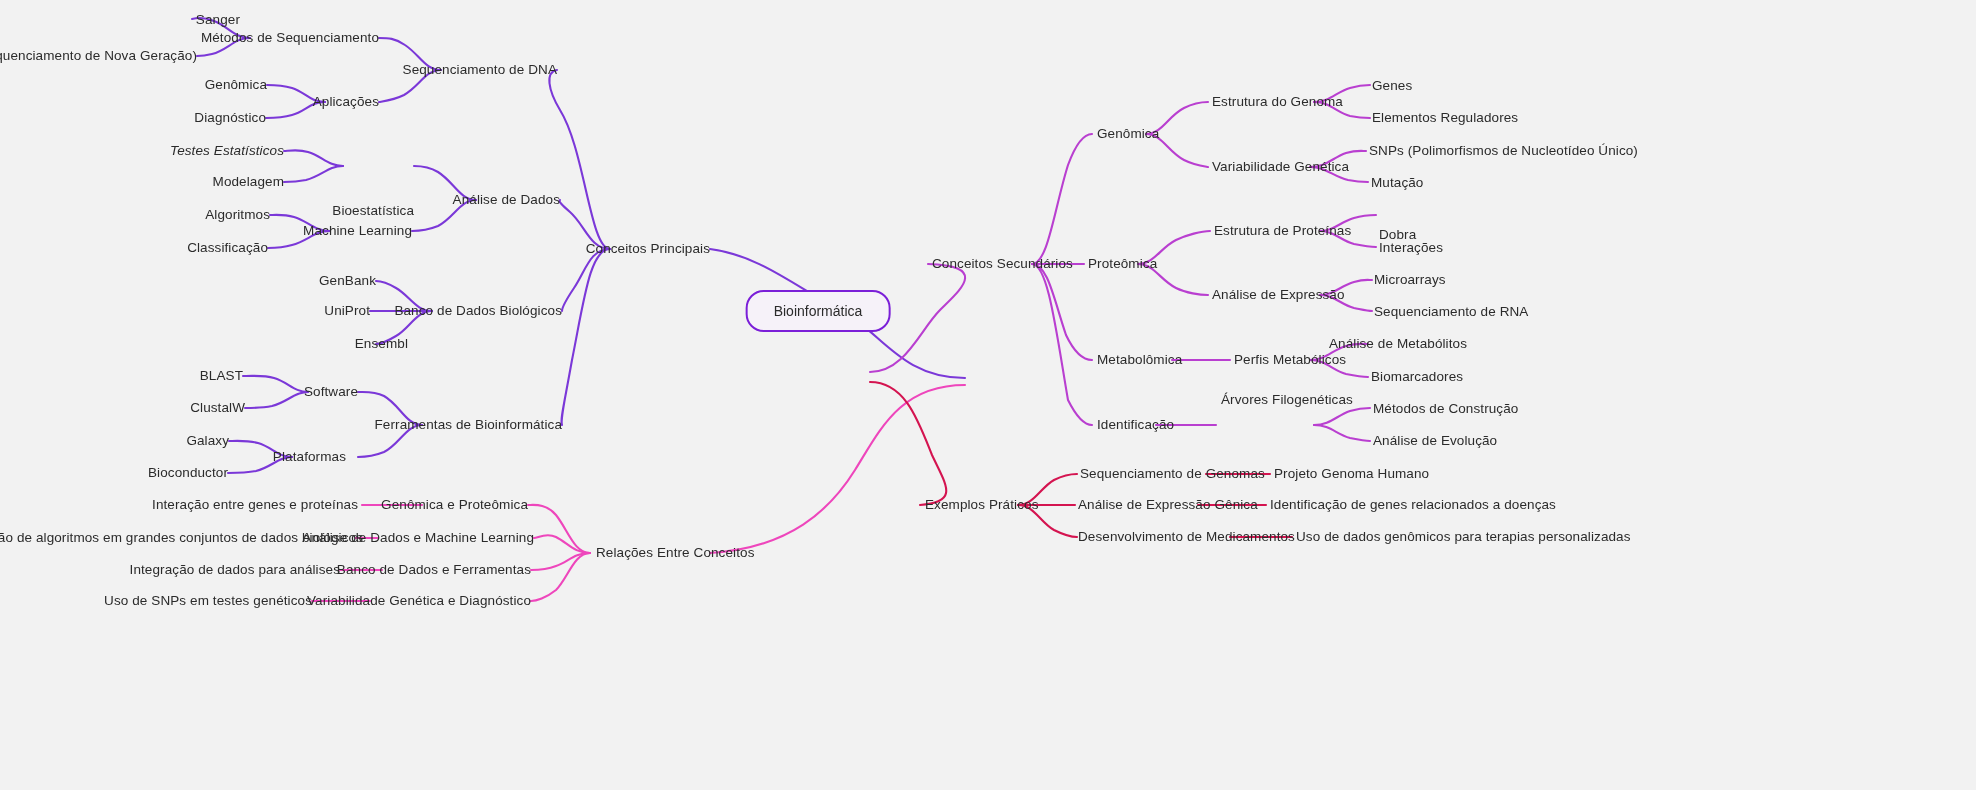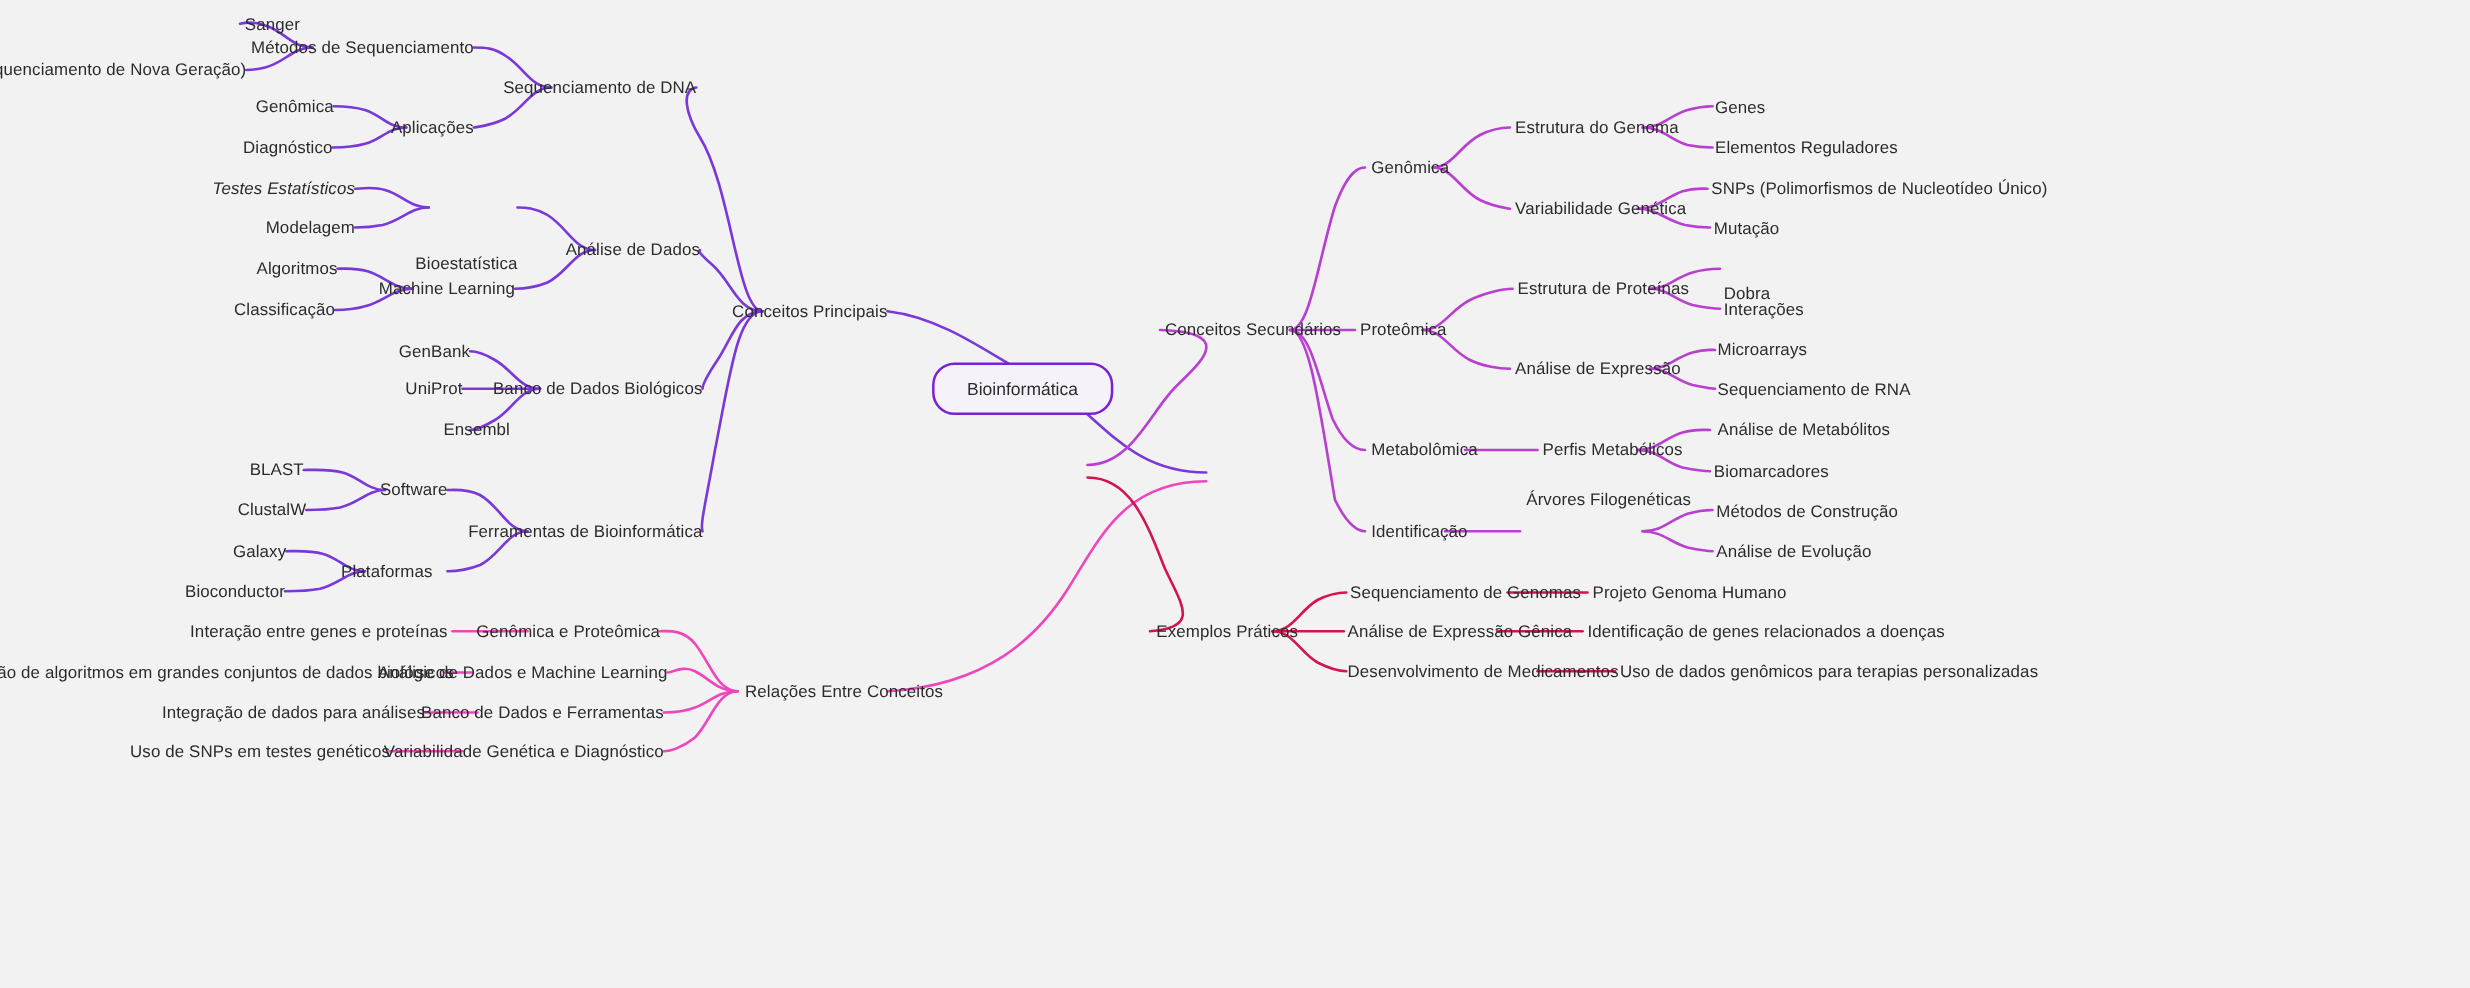"Análise de Metabólitos" div.node { left: 1374px -> 1329px }
